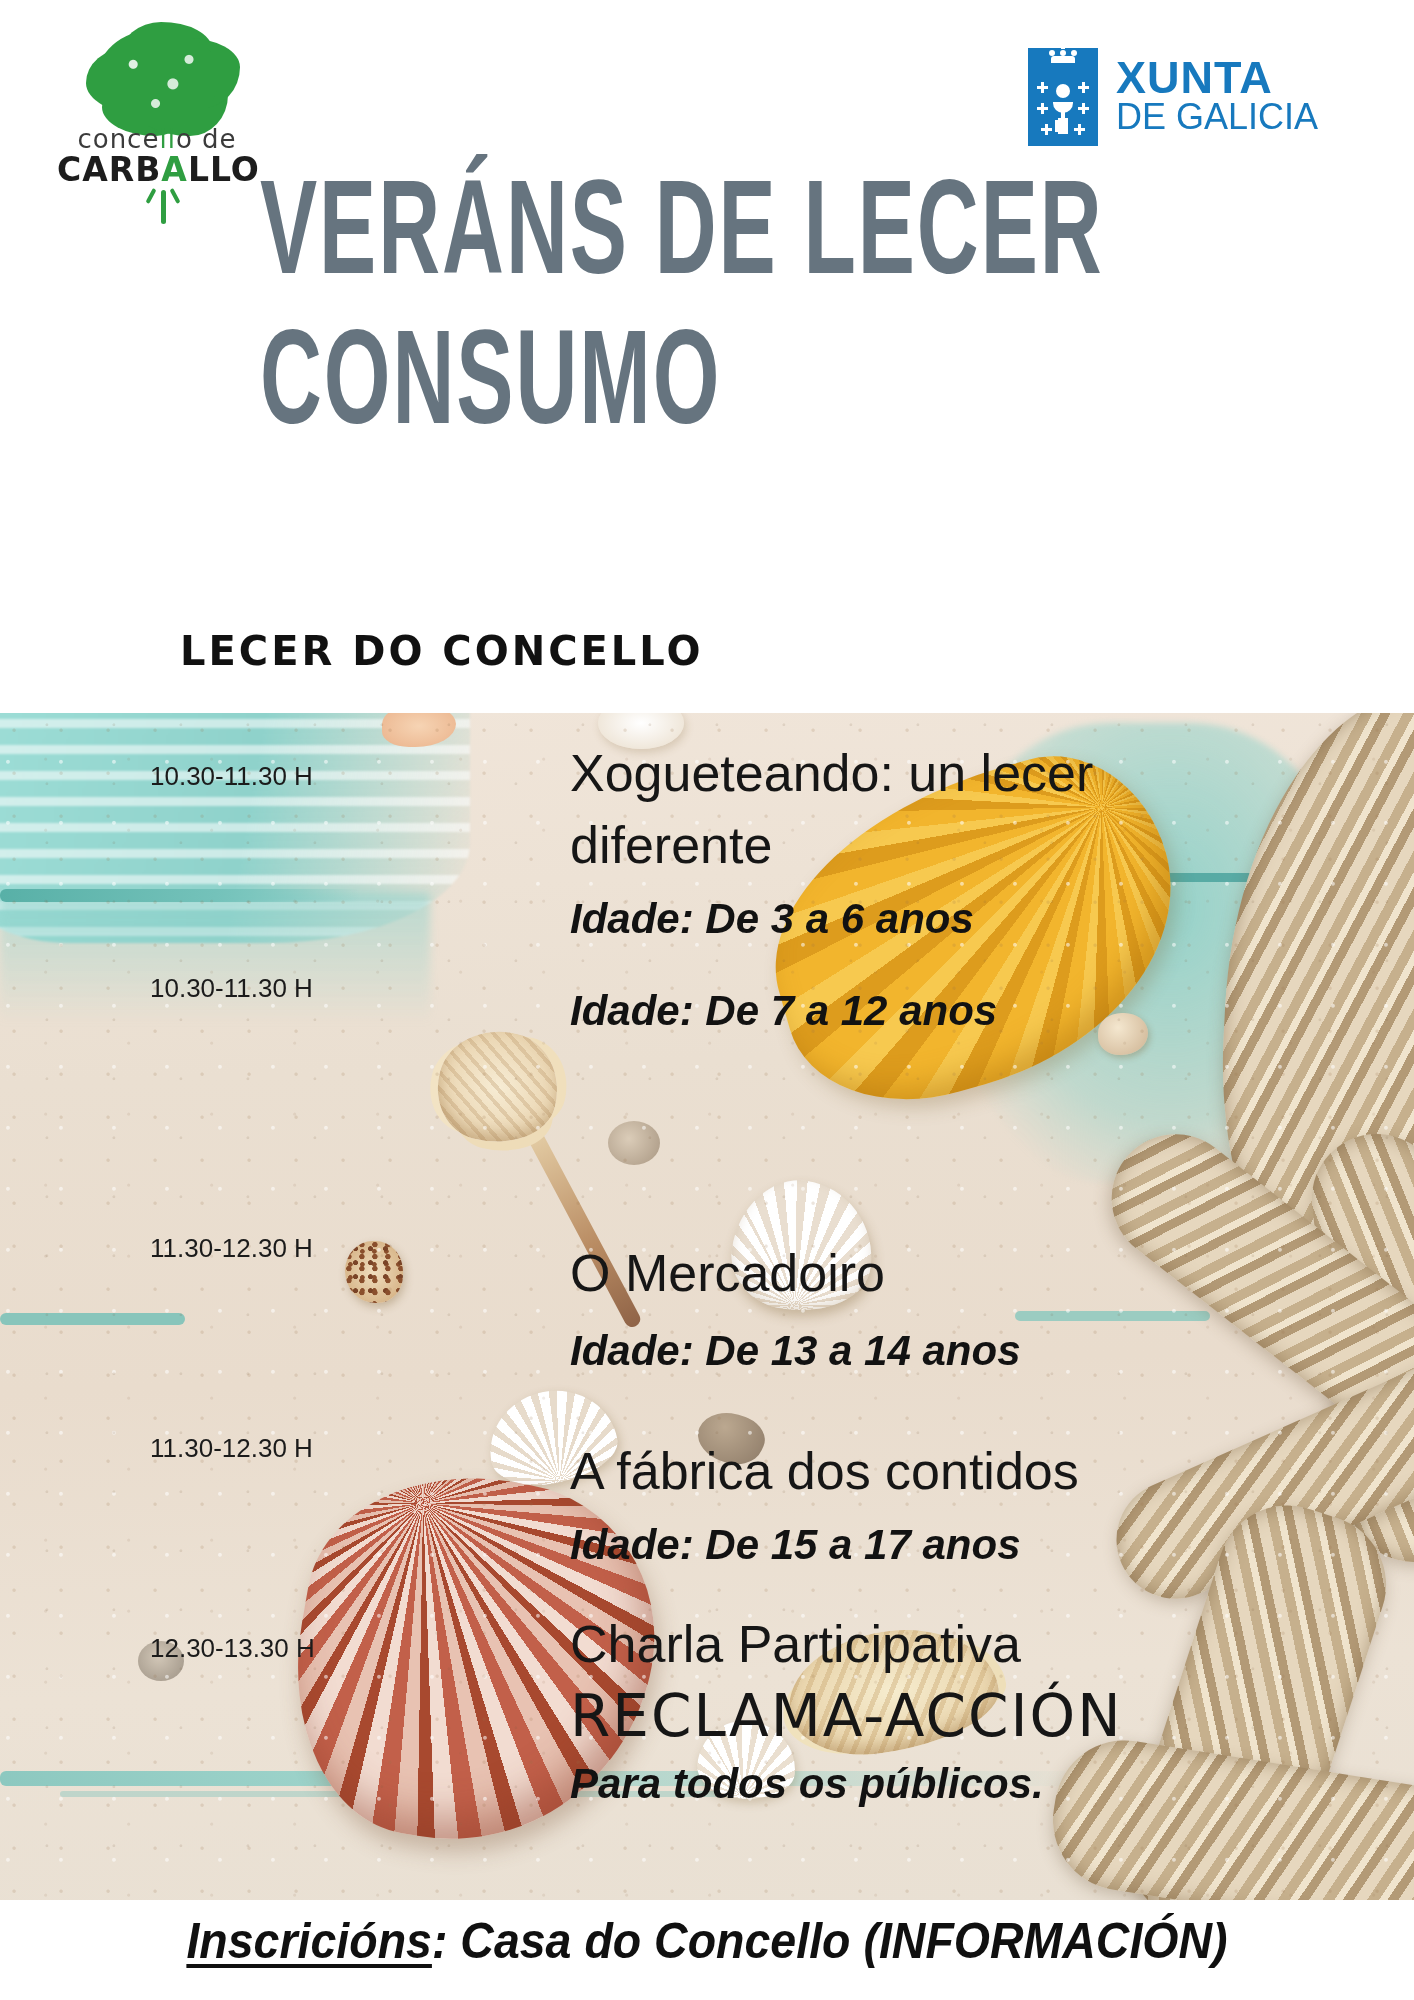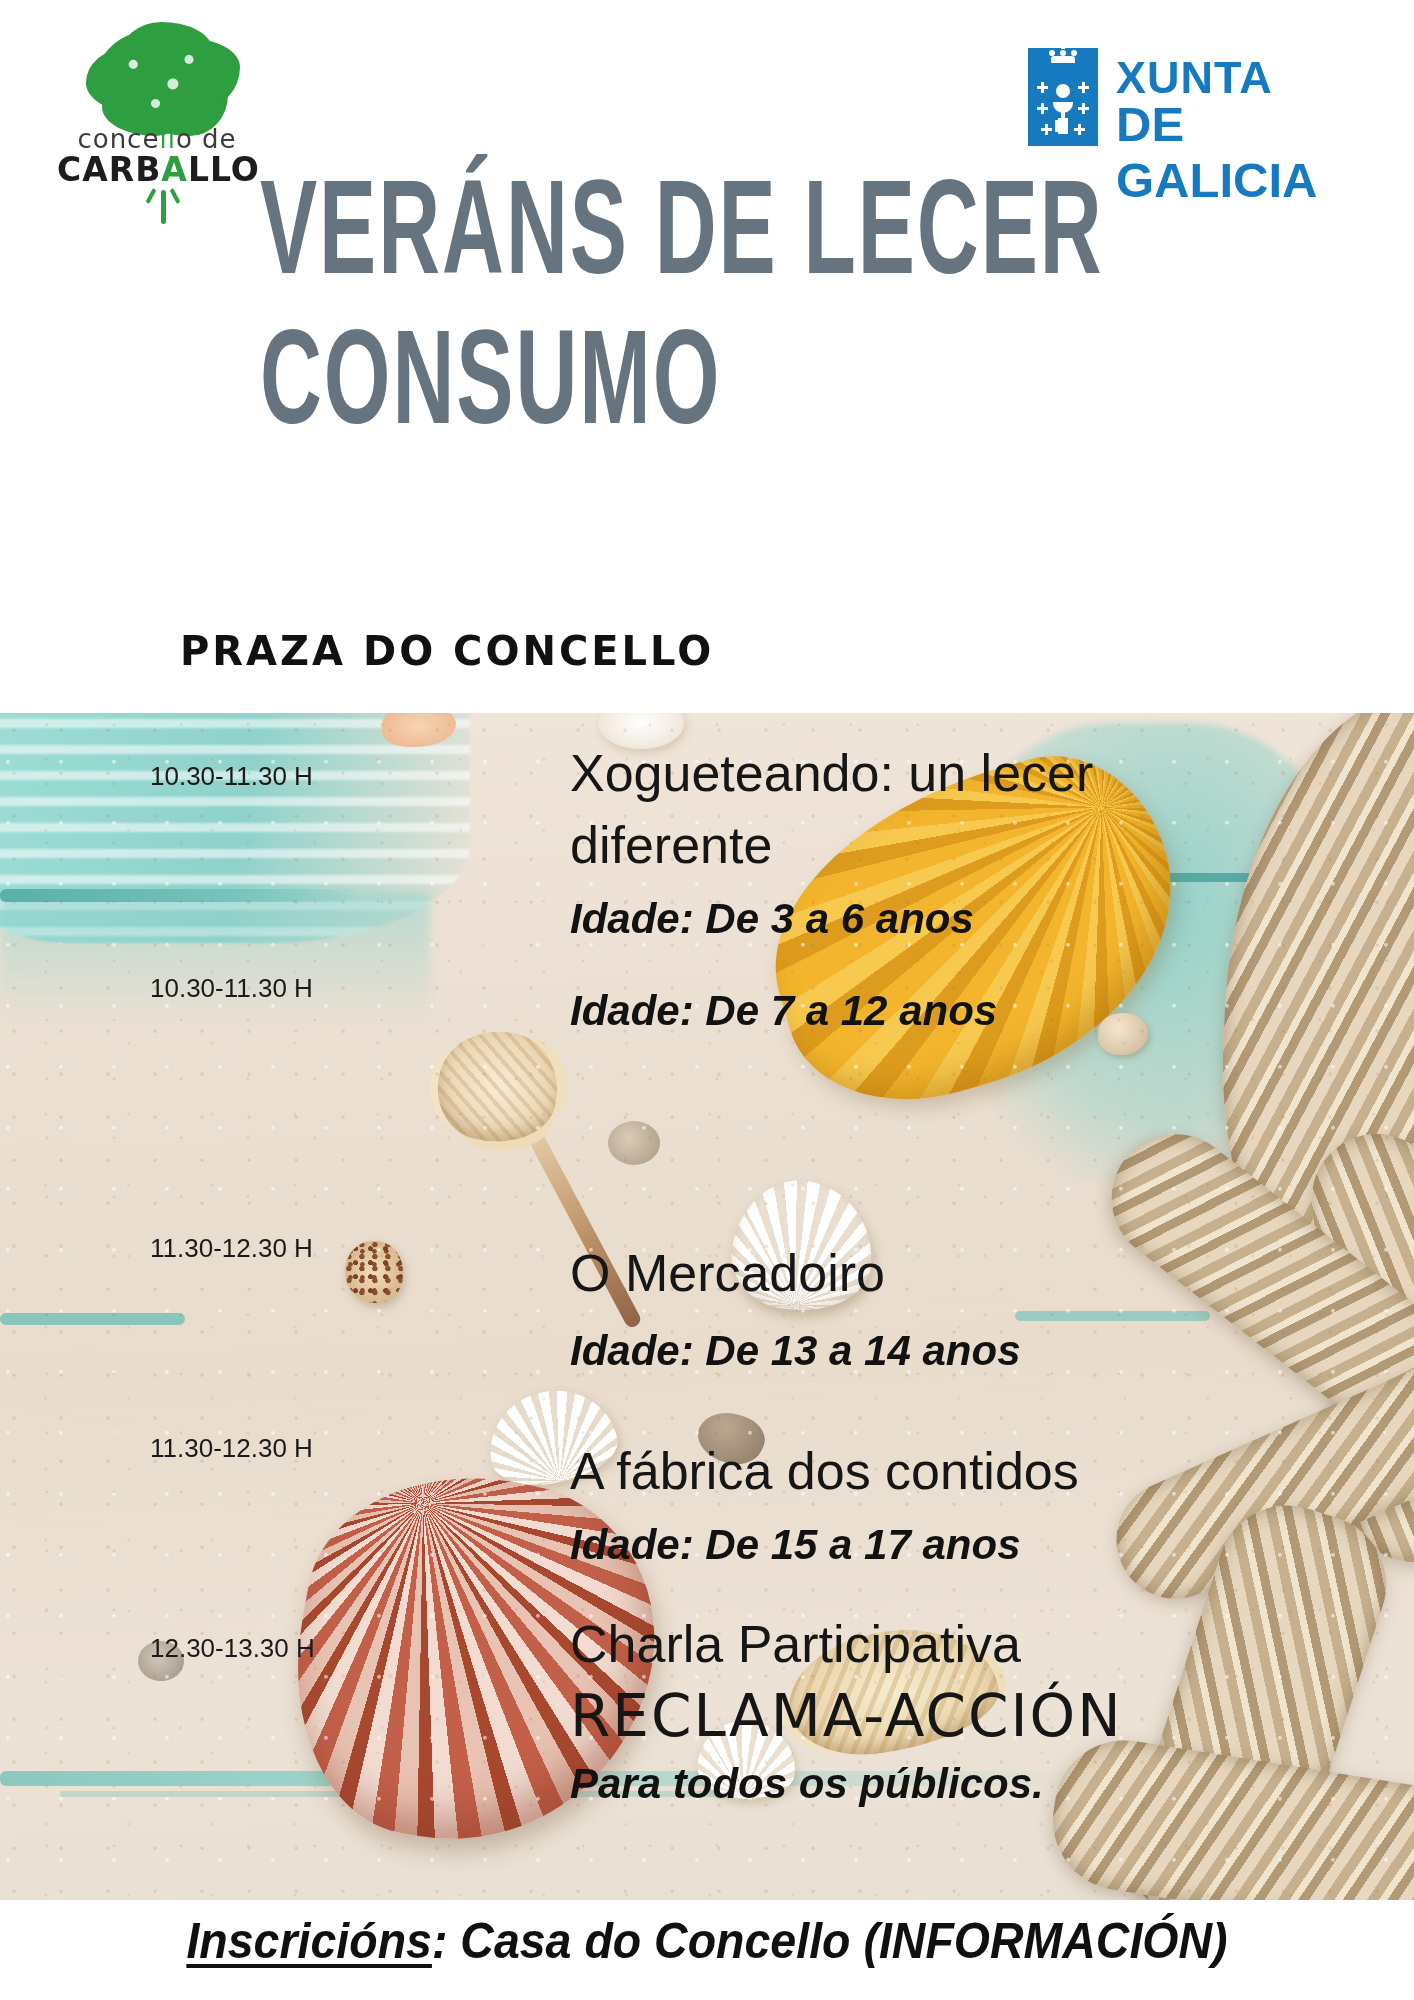"DE GALICIA" .xunta-line2 { font-size: 49px -> 36px; font-weight: bold -> normal }
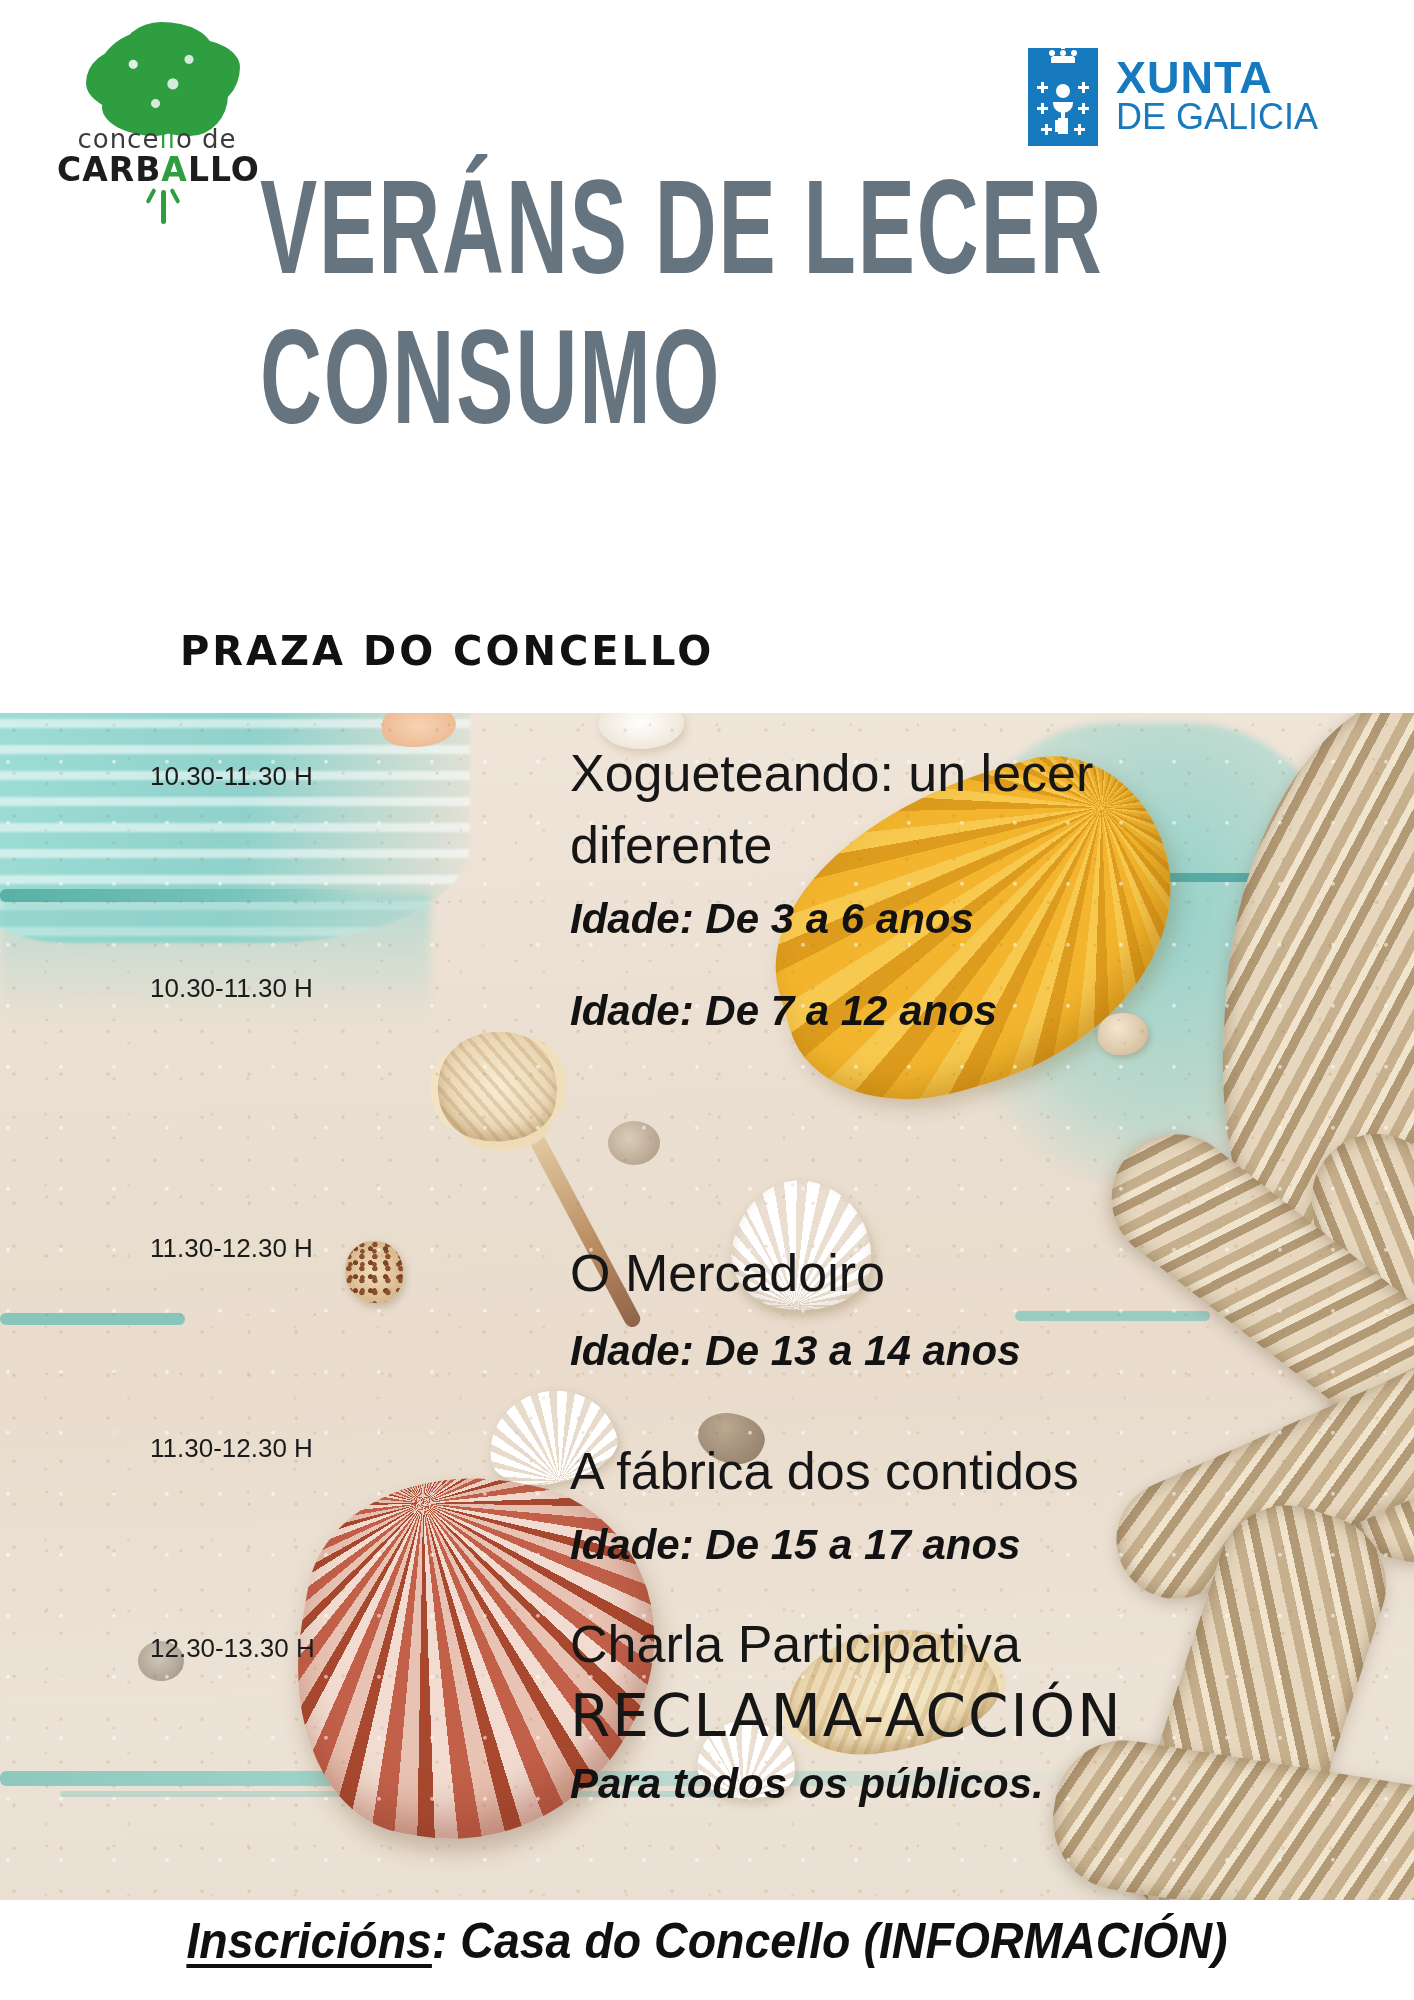"PRAZA DO CONCELLO" div.location { text: PRAZA -> LECER }
